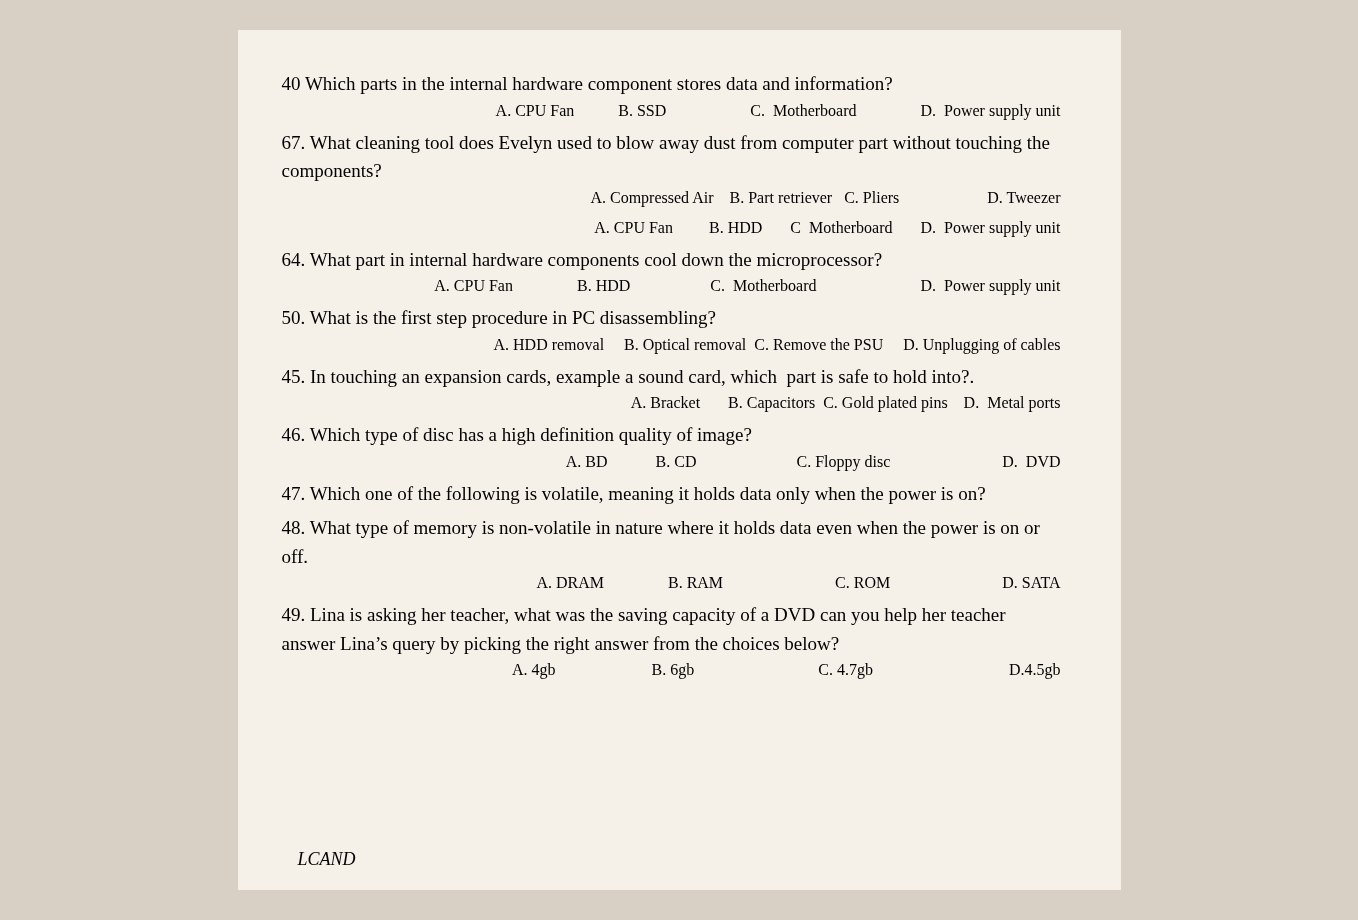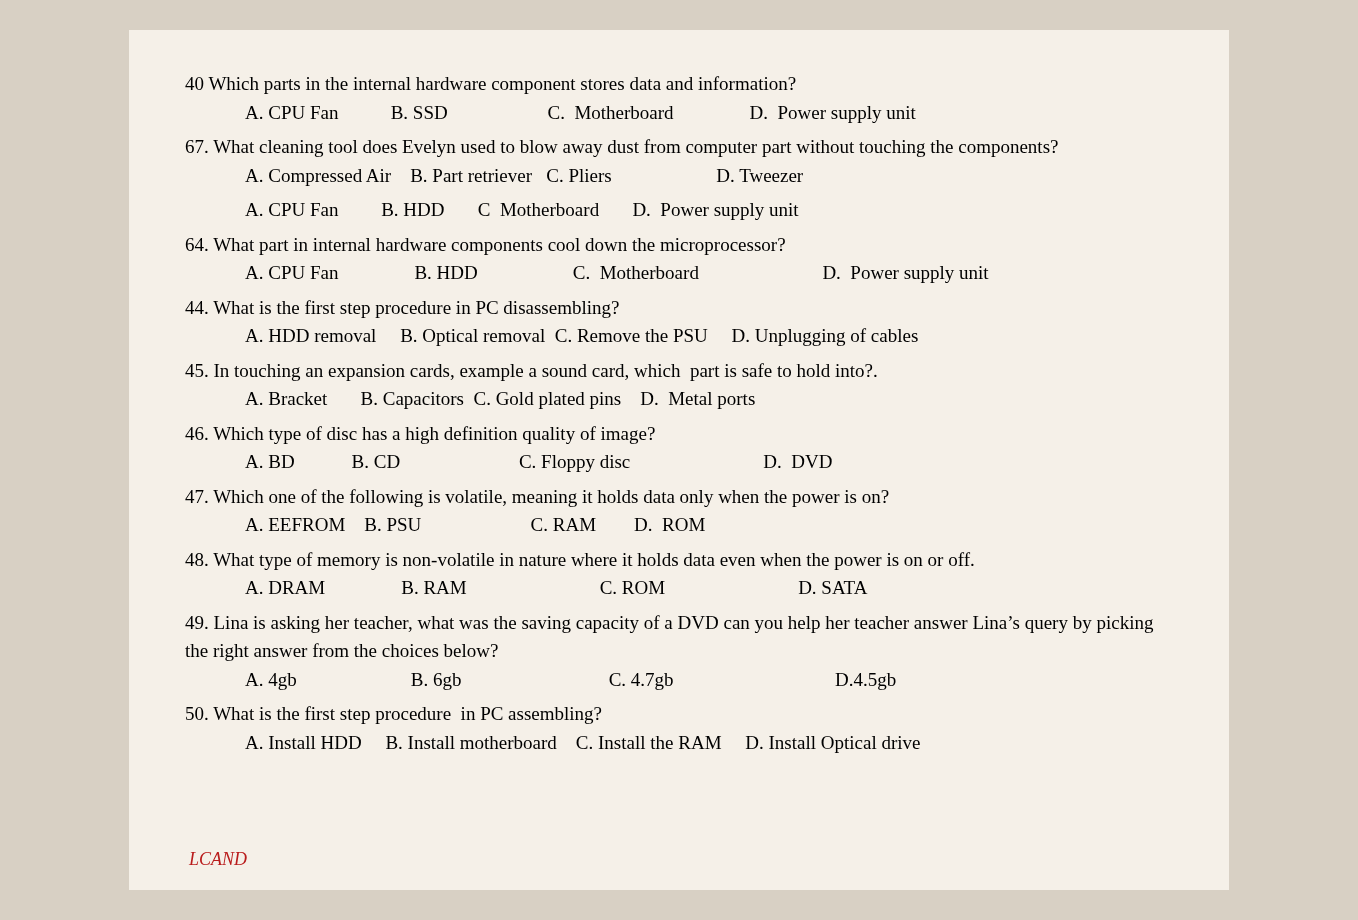"40 Which parts in the" .page { padding: 40px 60px 50px 56px -> 40px 60px 50px 44px; width: 1100px -> 883px }
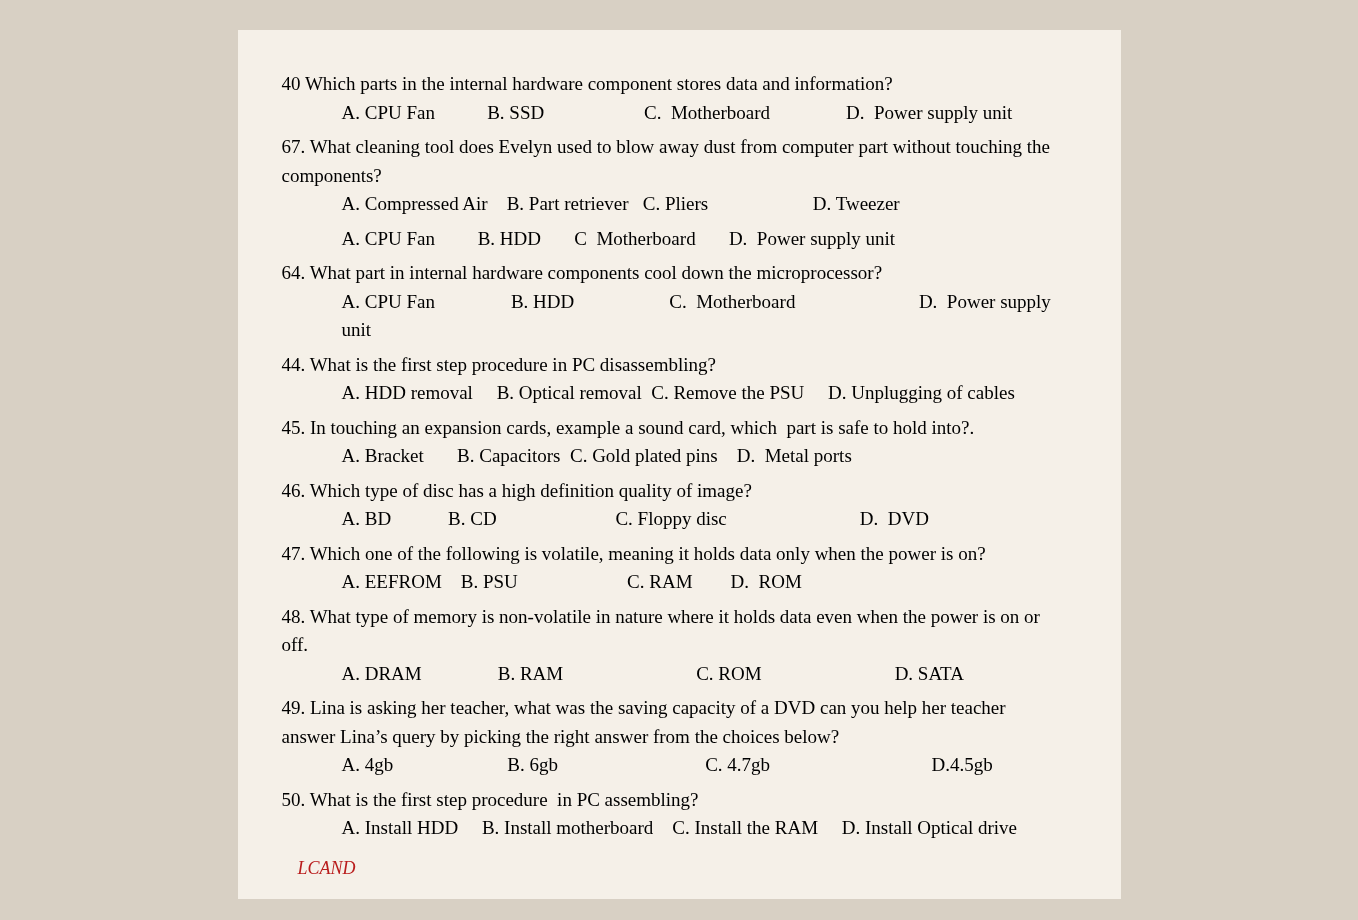"A. CPU Fan B. SSD" .choices { font-size: 19px -> 16px; text-align: none -> right }
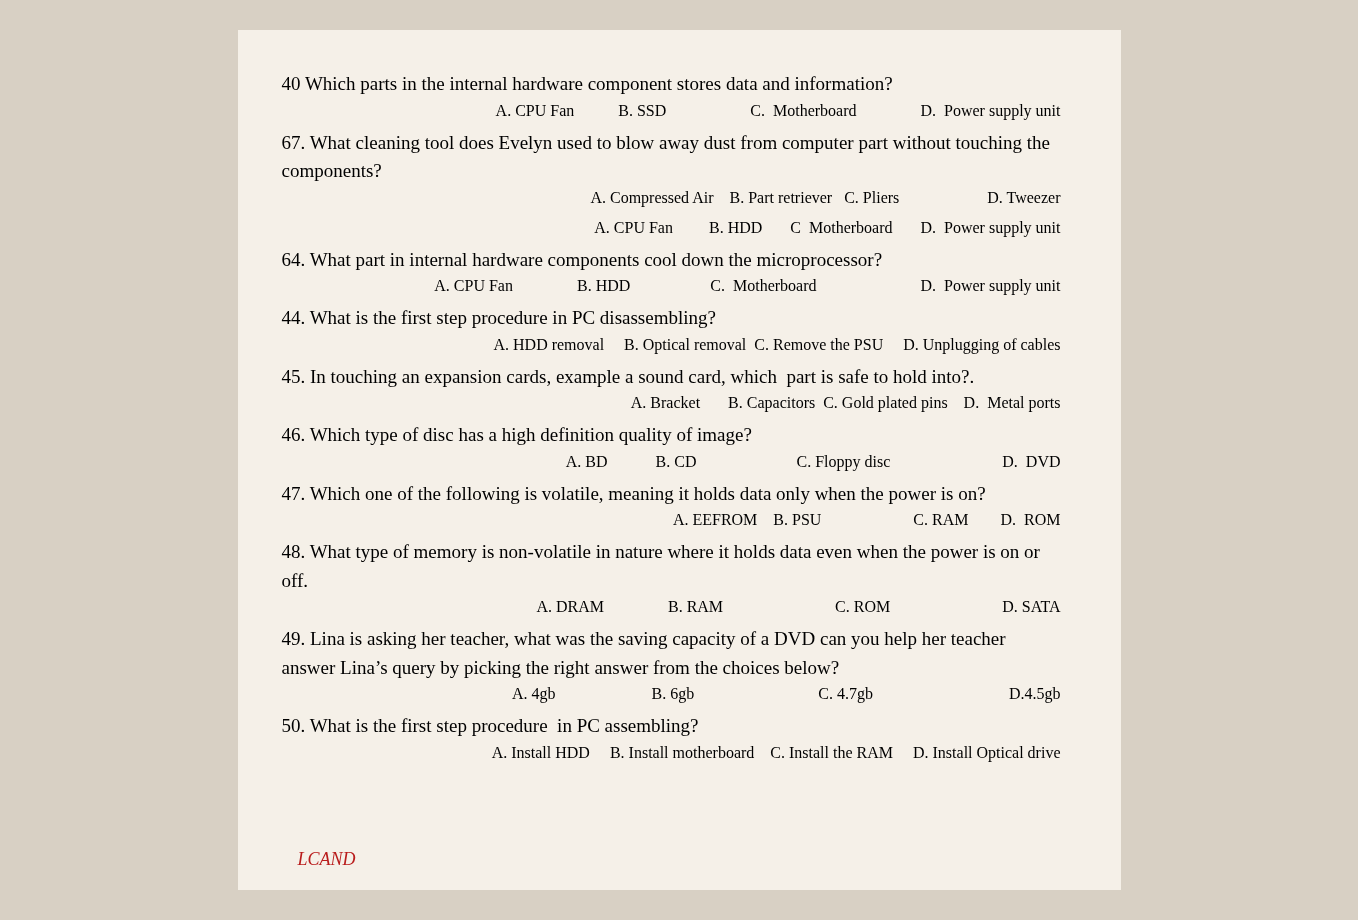"44. What is the first" span.question-text { text: 44 -> 50 }
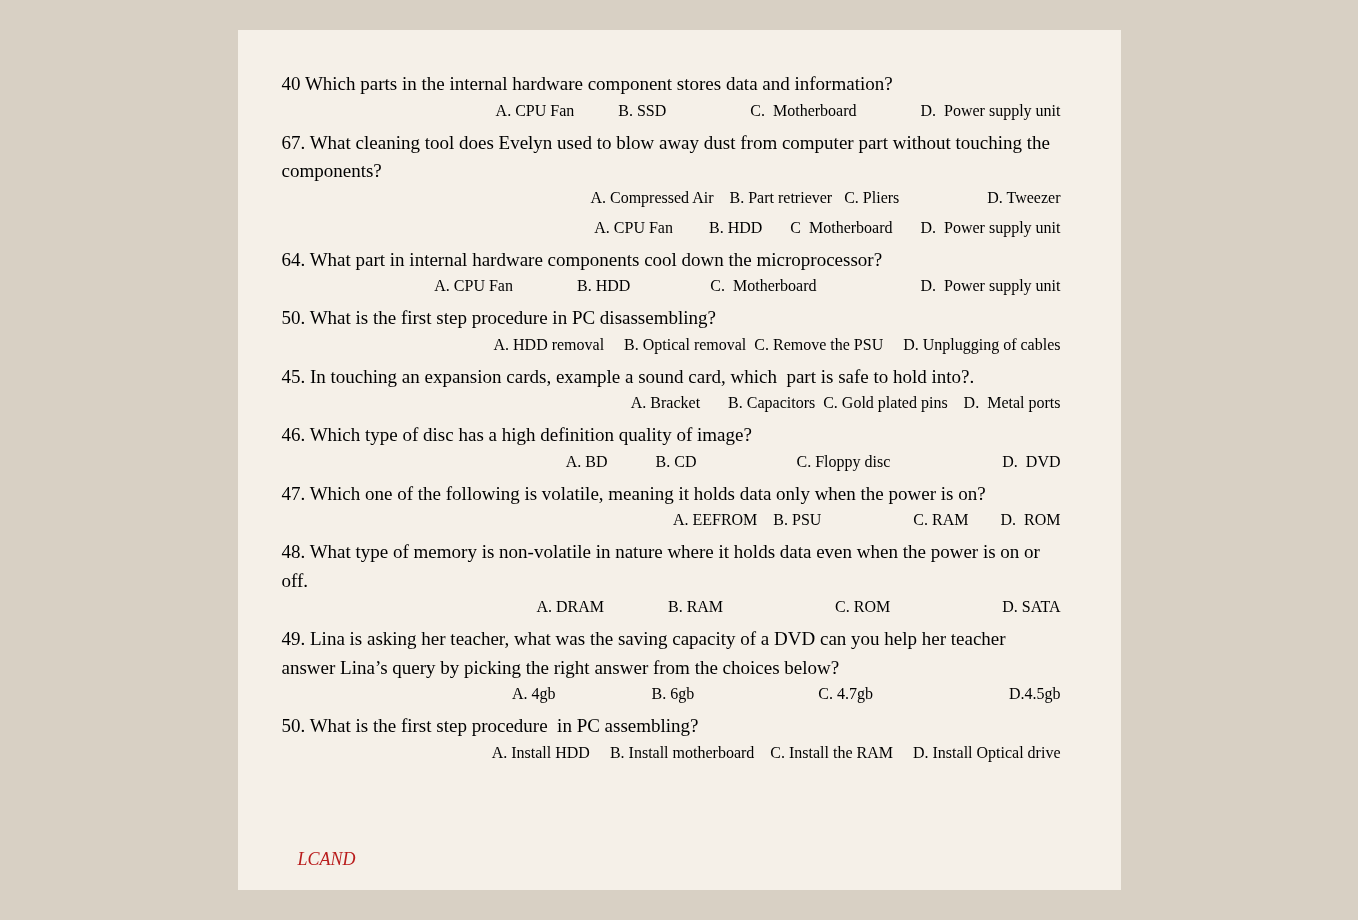"A. EEFROM B. PSU C." span.choices { html: <span> A. EEFROM &nbsp;&nbsp; B. PSU &nbsp;&nbsp;&nbsp;&nbsp;&nbsp;&nbsp;&nbsp;&nbsp;&nbsp;&nbsp;&nbsp;&nbsp;&nbsp;&nbsp;&nbsp;&nbsp;&nbsp;&nbsp;&nbsp;&nbsp;&nbsp; C. RAM &nbsp;&nbsp;&nbsp;&nbsp;&nbsp;&nbsp; D. &nbsp;ROM </span> -> none }
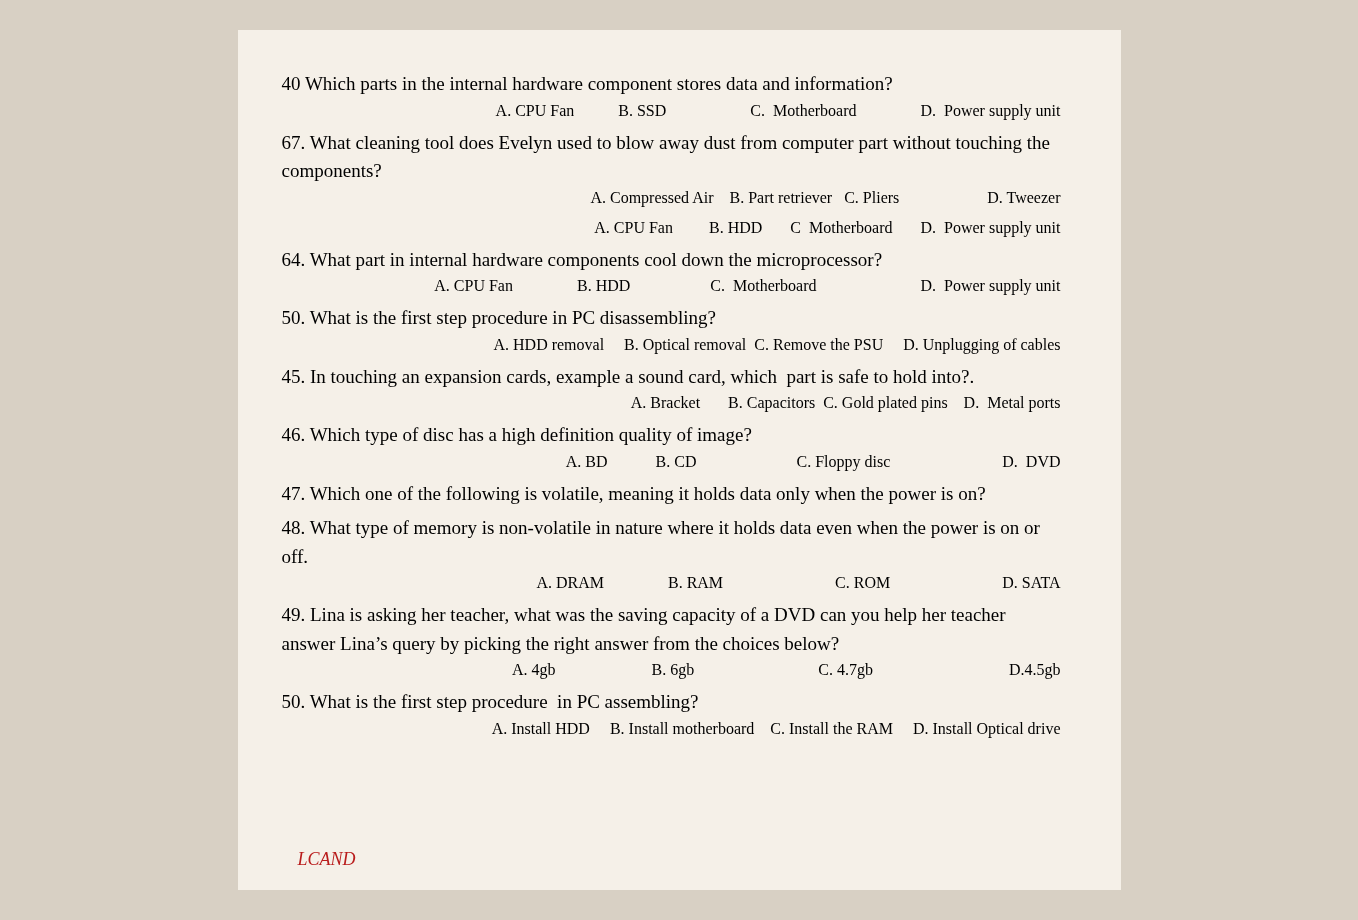"50. What is the first step procedure in PC assembling?" div.question-block { html: <div> <span> 50. What is the first step procedure &nbsp;in PC assembling? </span> <span> A. Install HDD &nbsp;&nbsp;&nbsp; B. Install motherboard &nbsp;&nbsp; C. Install the RAM &nbsp;&nbsp;&nbsp; D. Install Optical drive </span> </div> -> none }
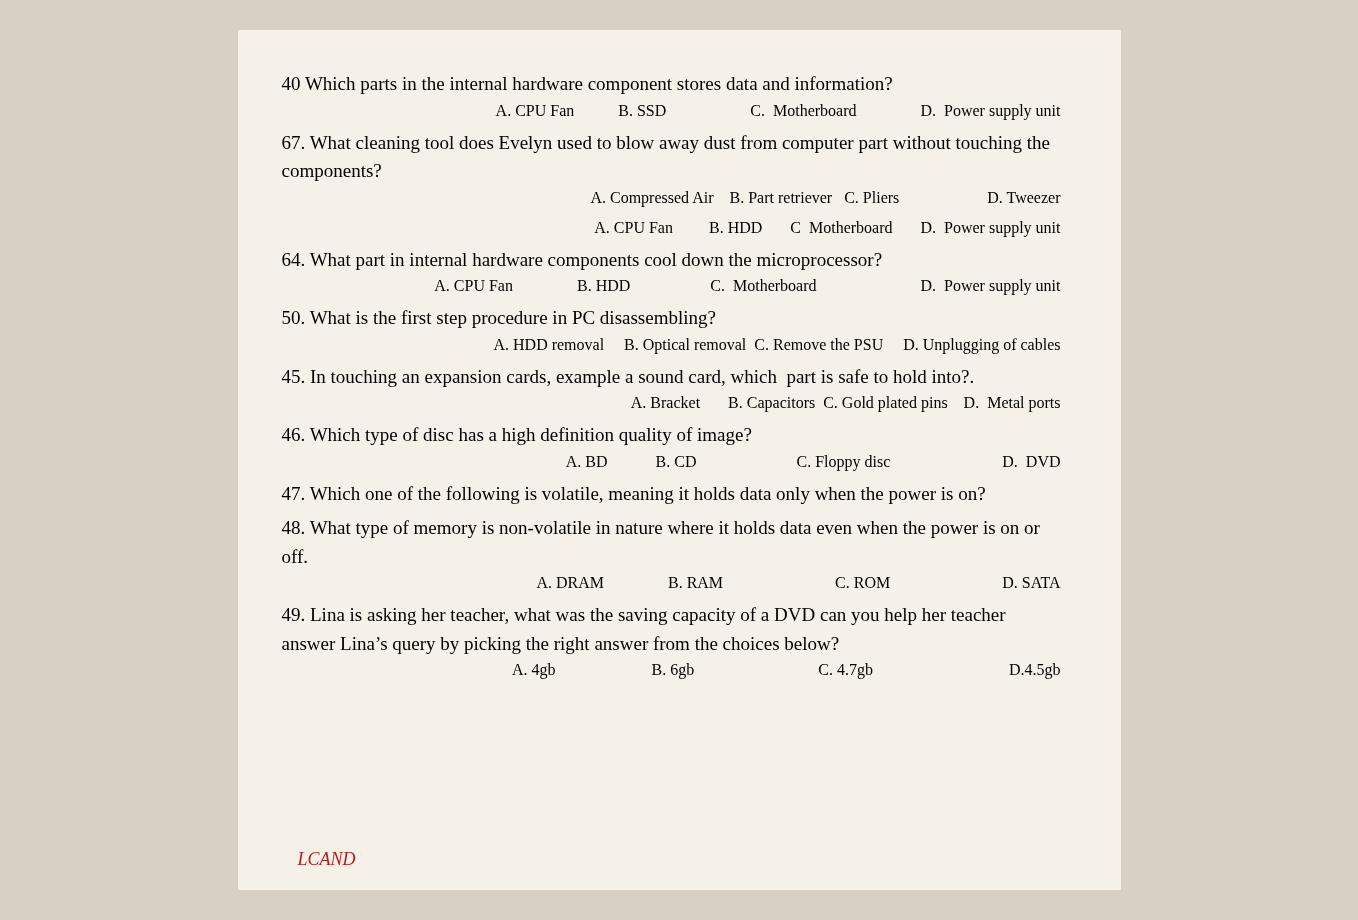"LCAND" .bottom-line { color: #b91c1c -> #000000 }
